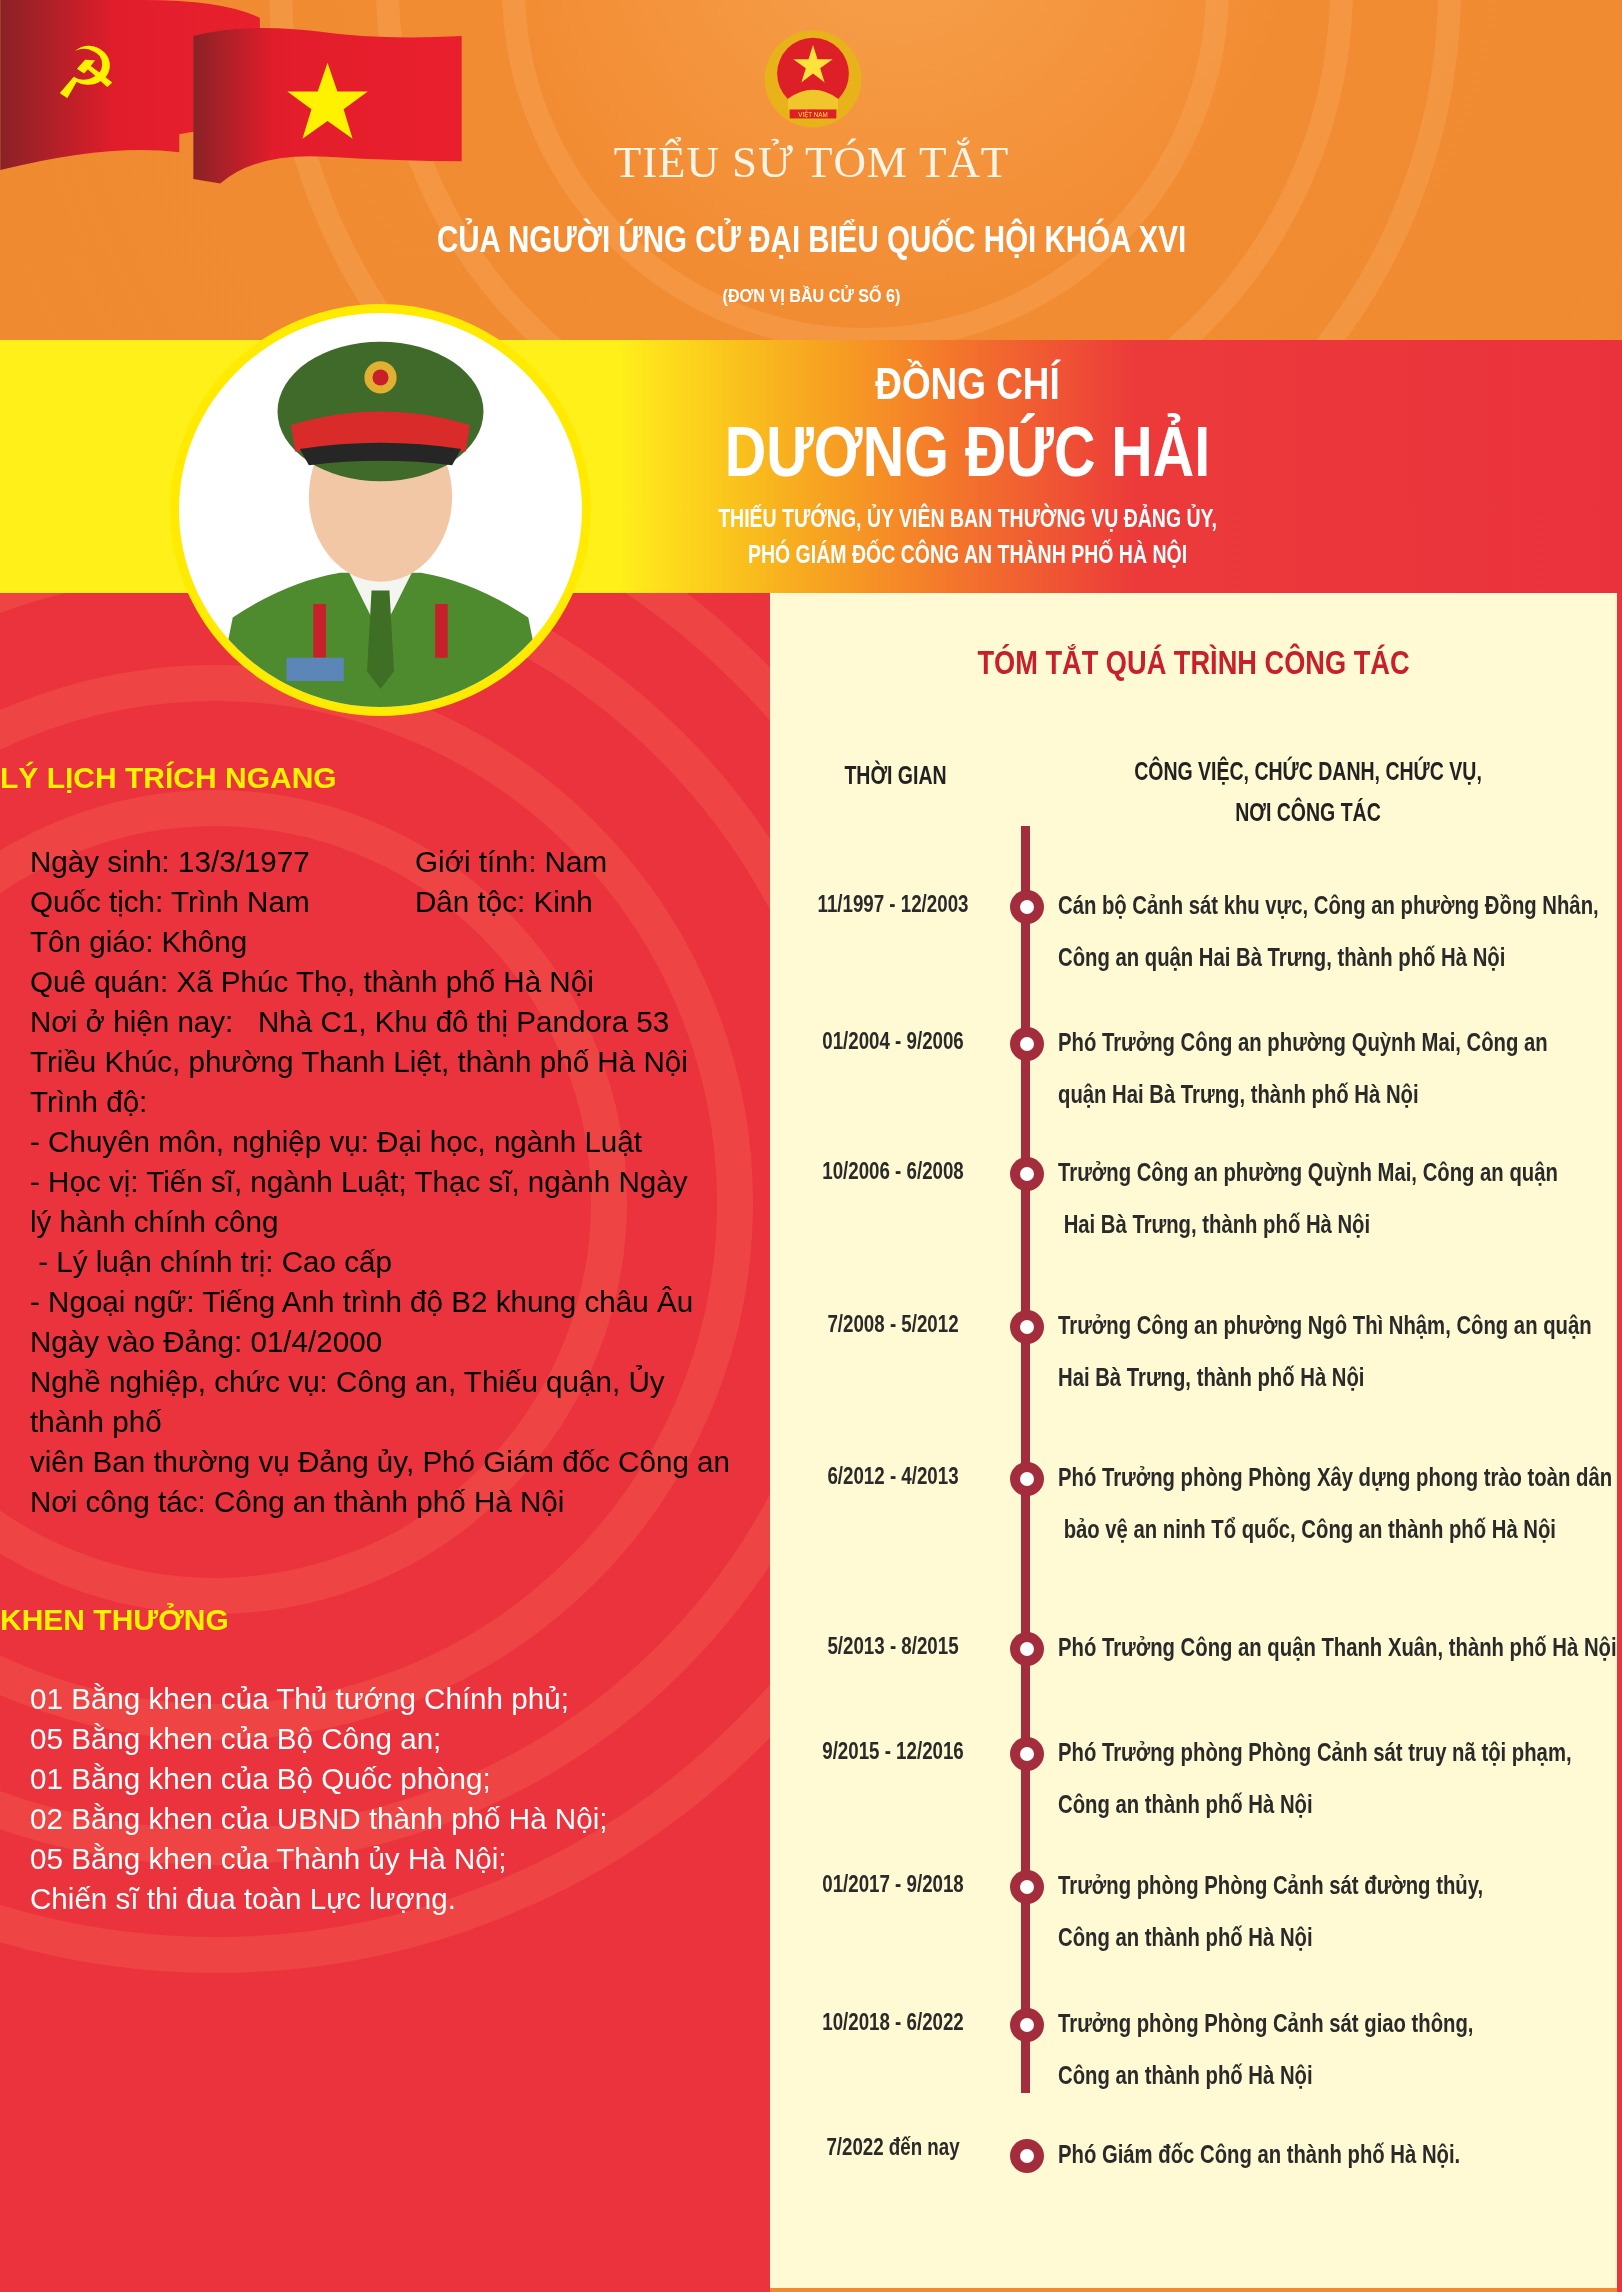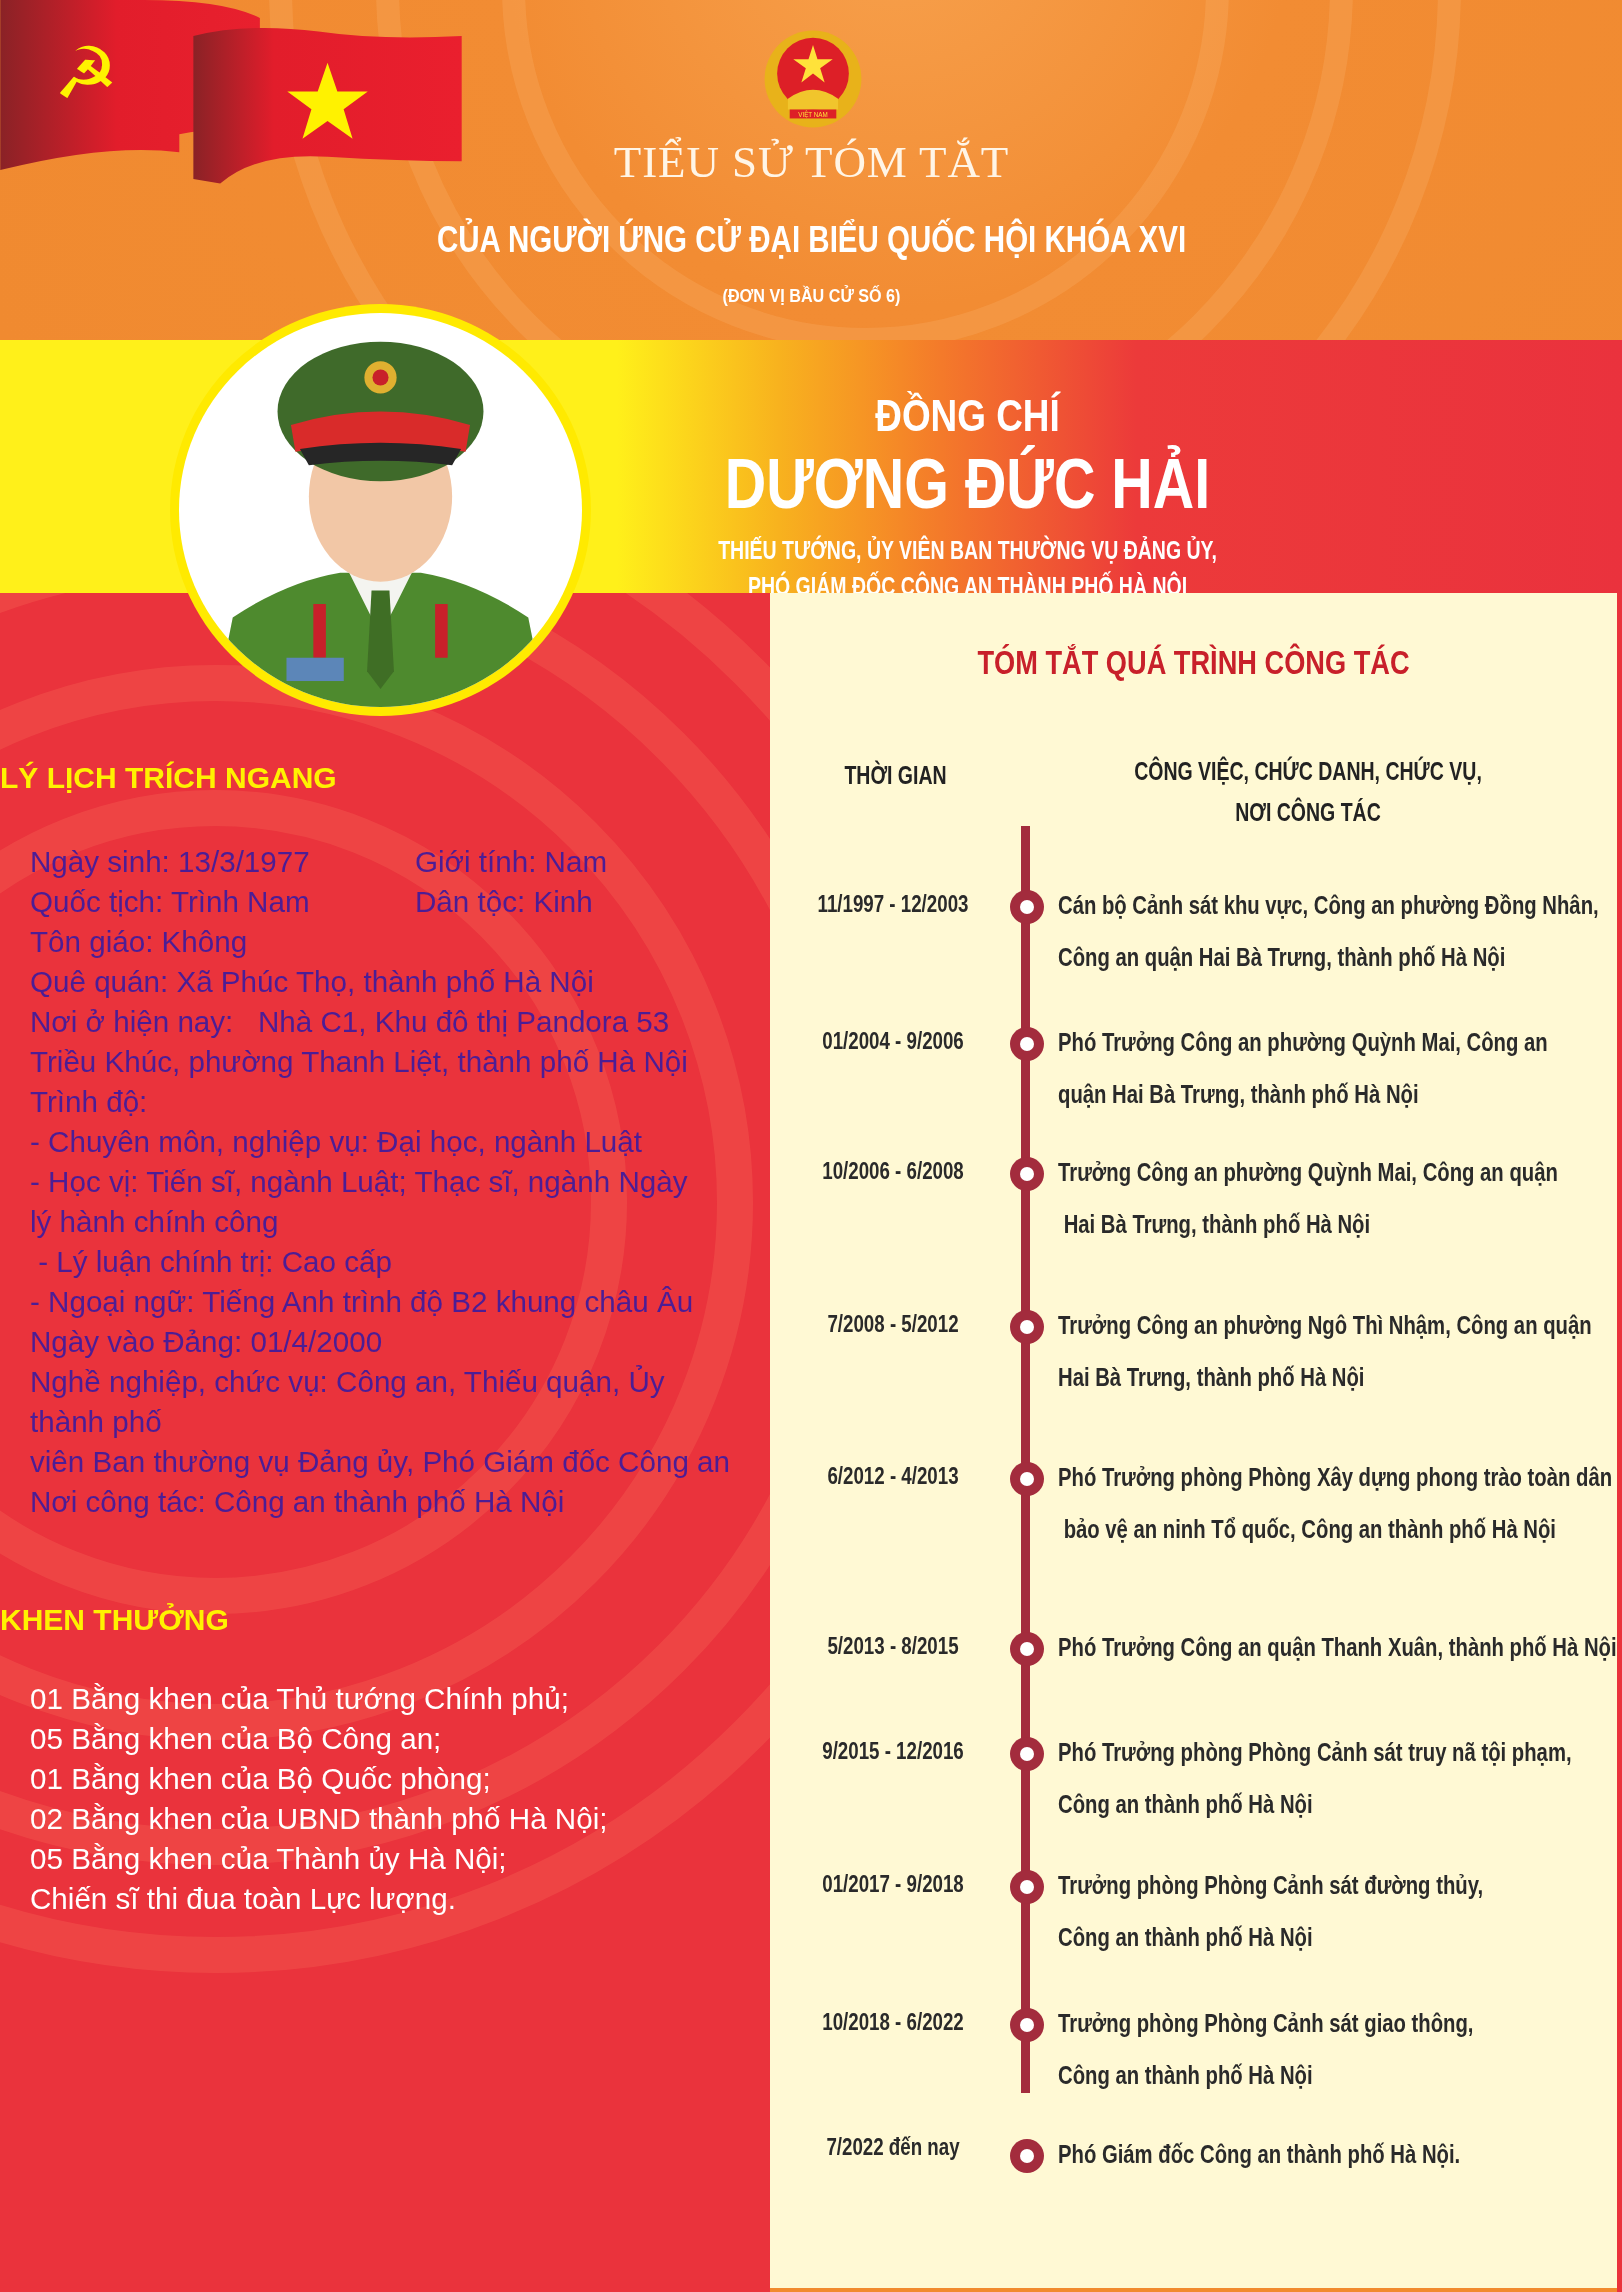"ĐỒNG CHÍ" .name-block { margin-top: 32px -> none }
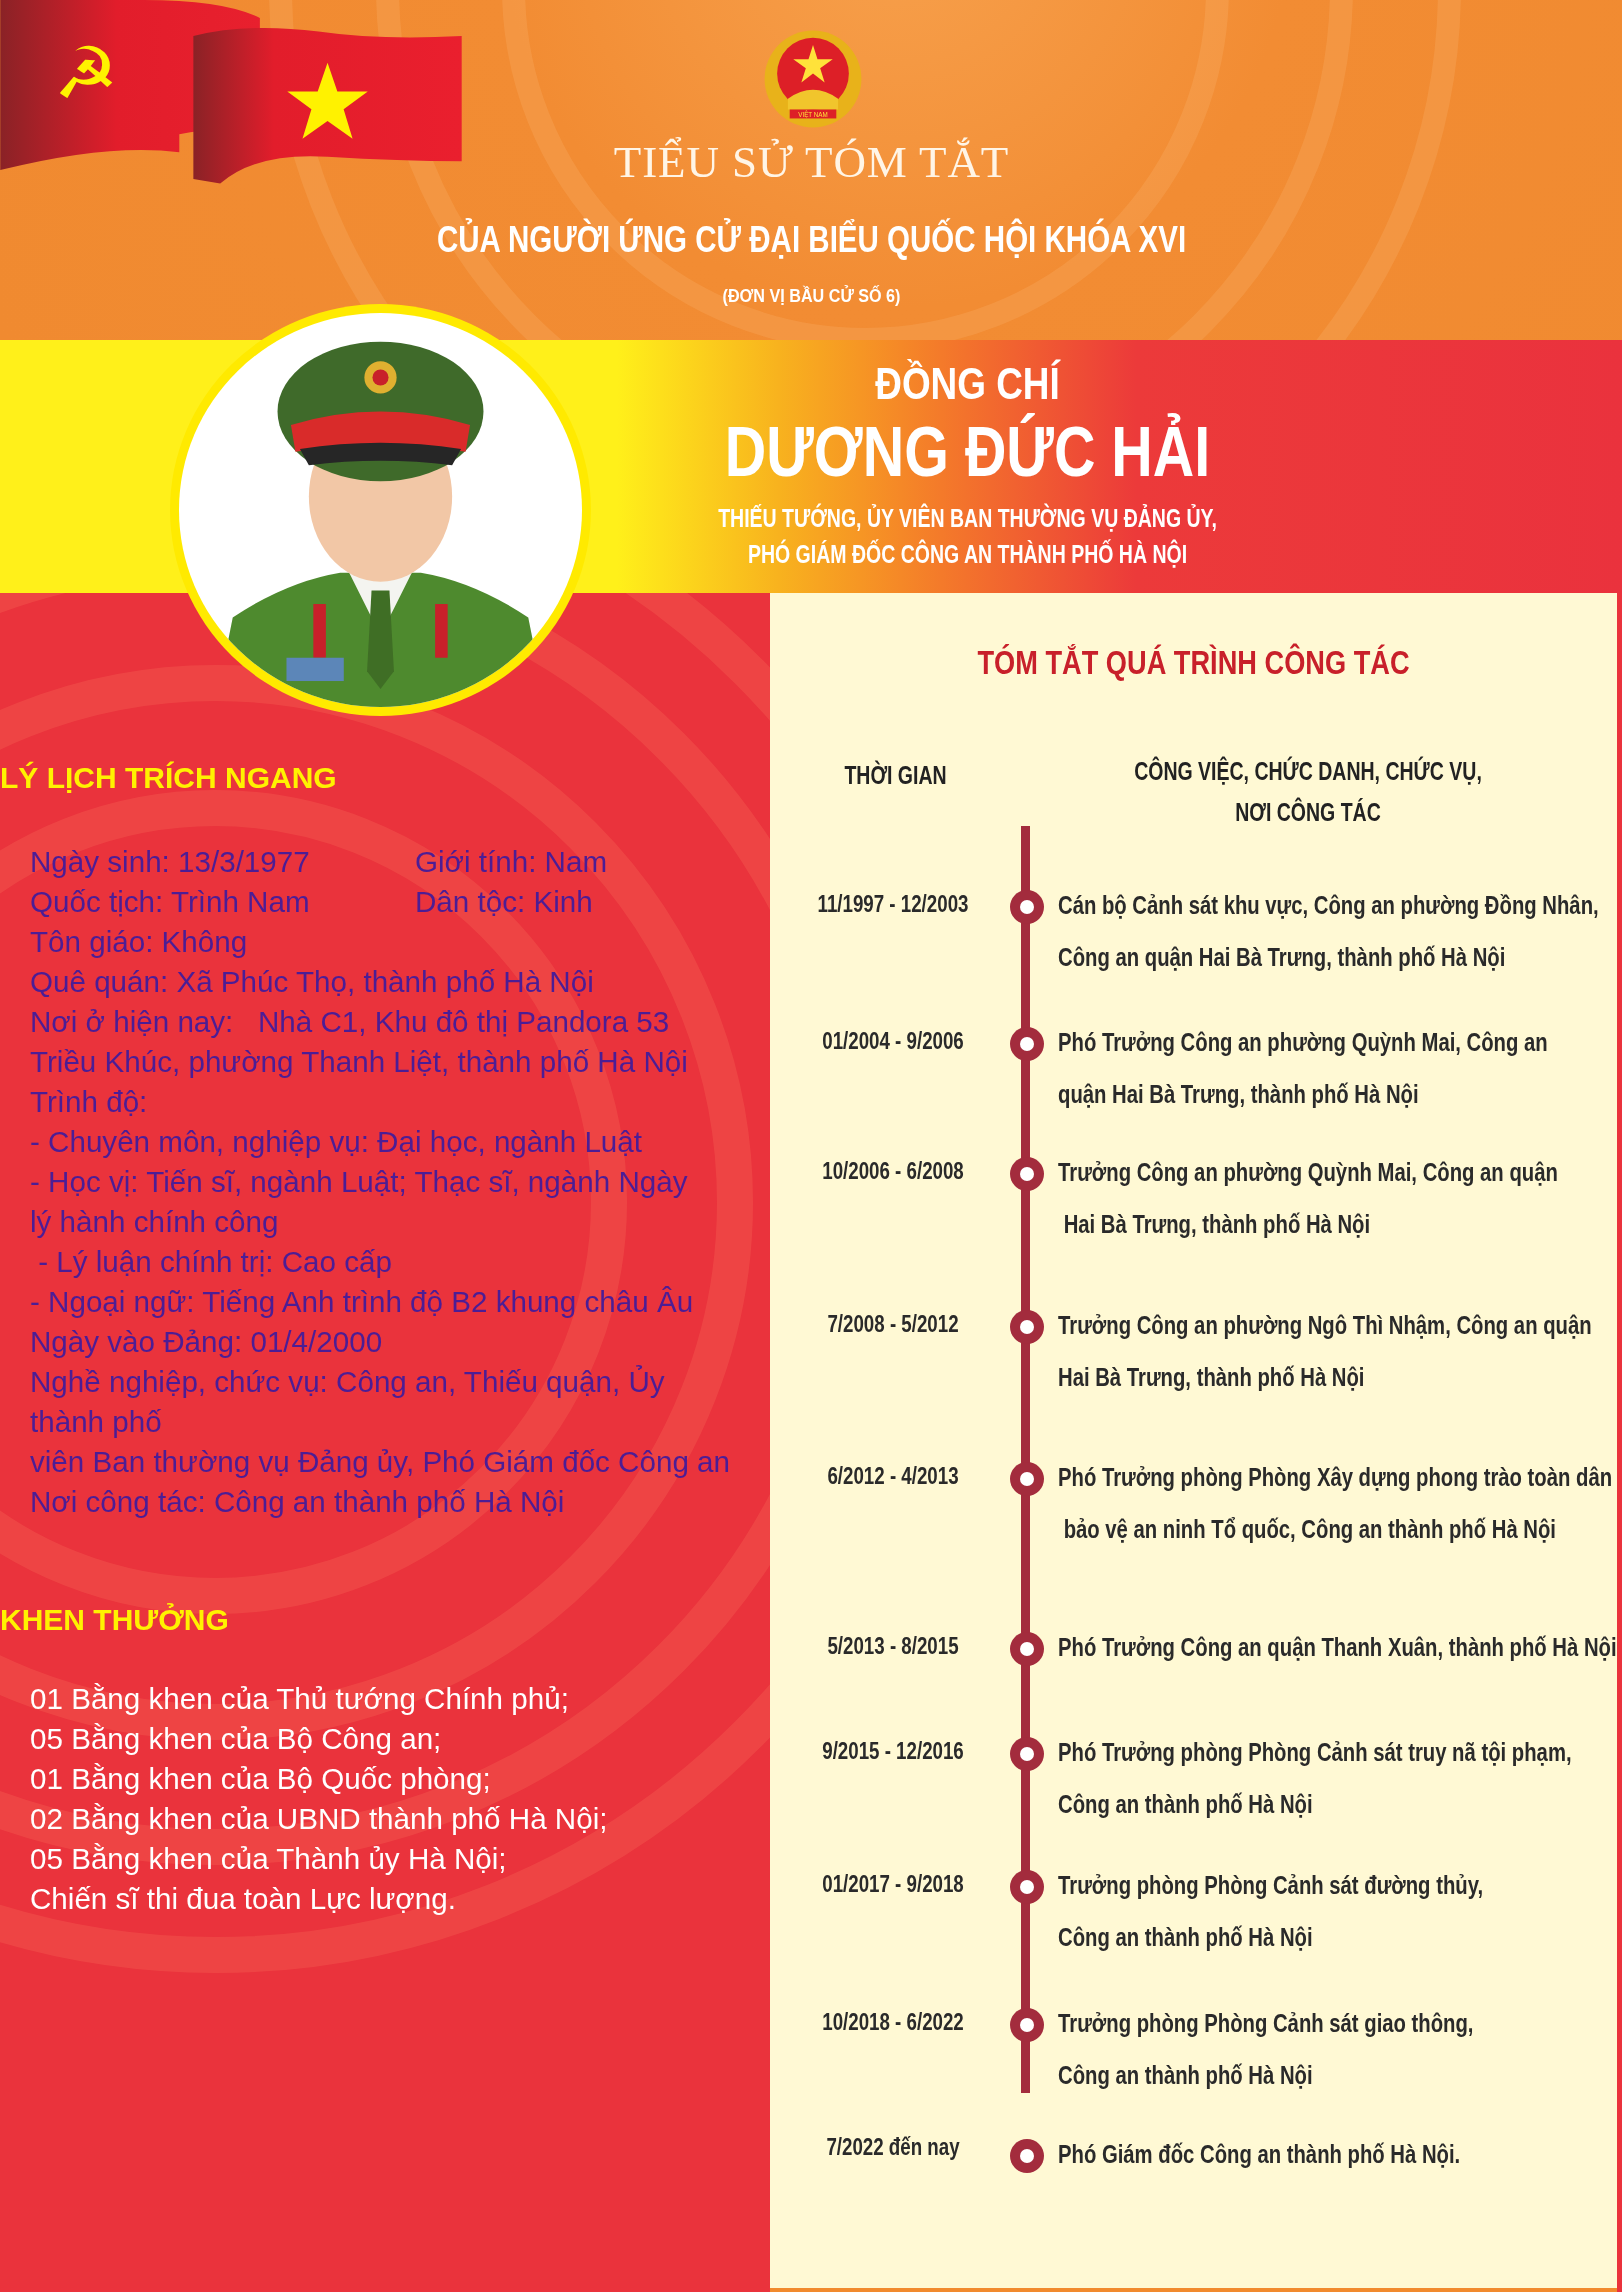"Ngày sinh: 13/3/1977" .bio { color: #4c1d95 -> #000000 }
